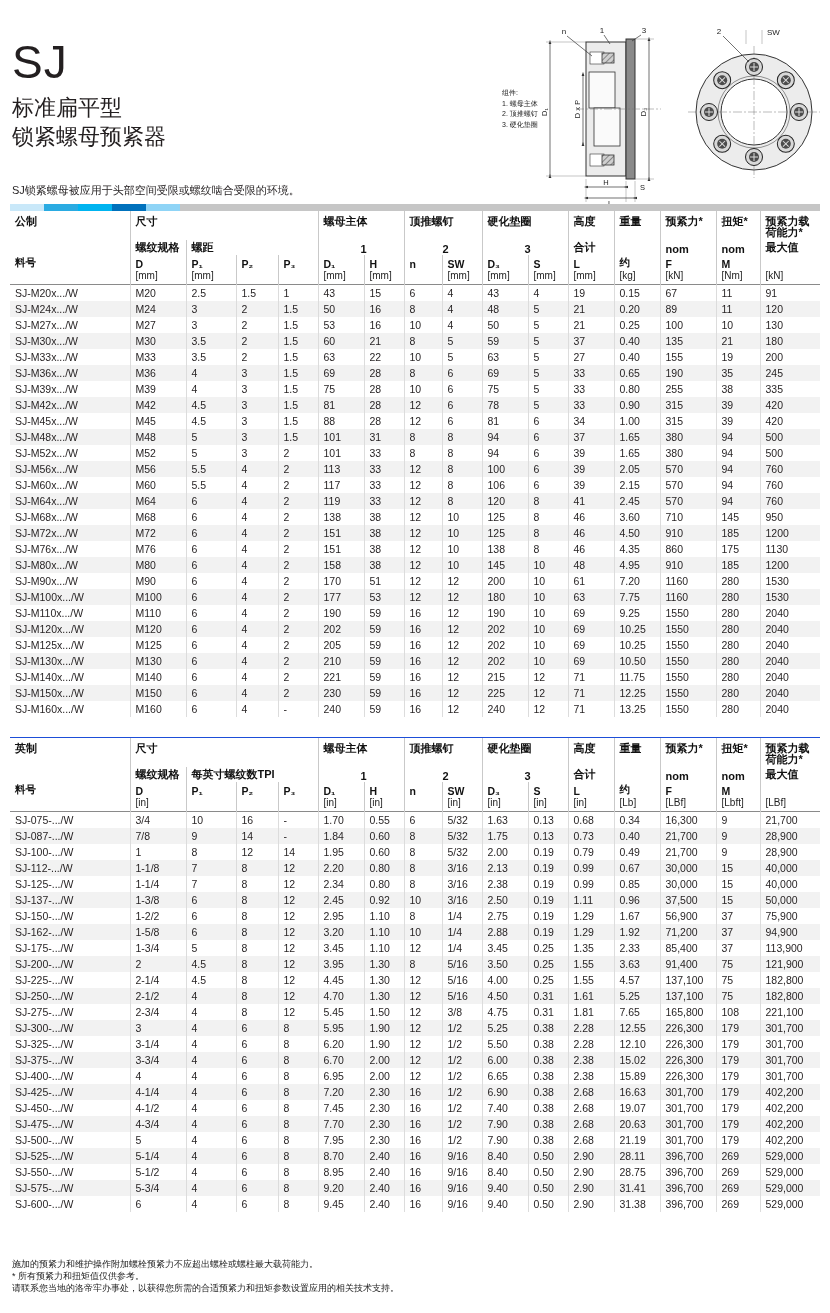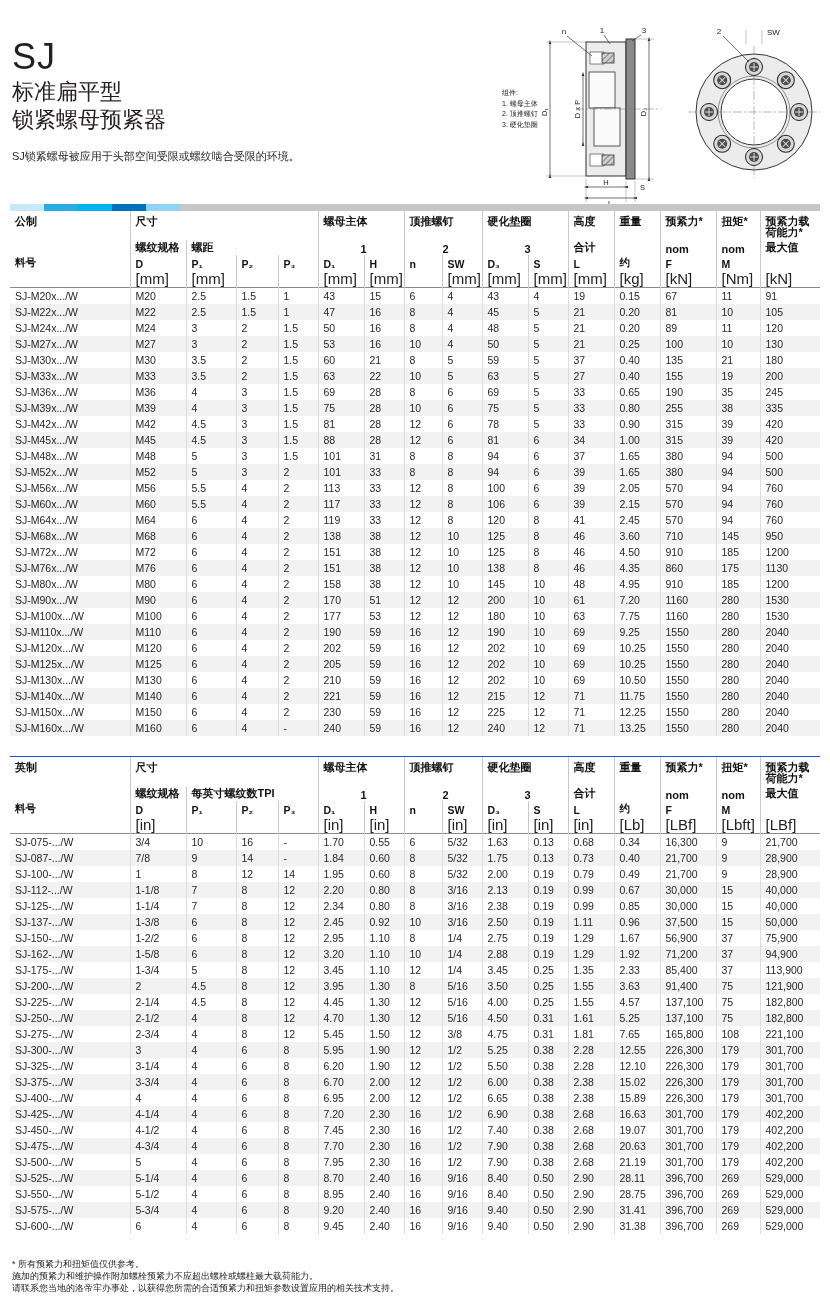"SJ" .sj-title { font-size: 36px -> 46px }
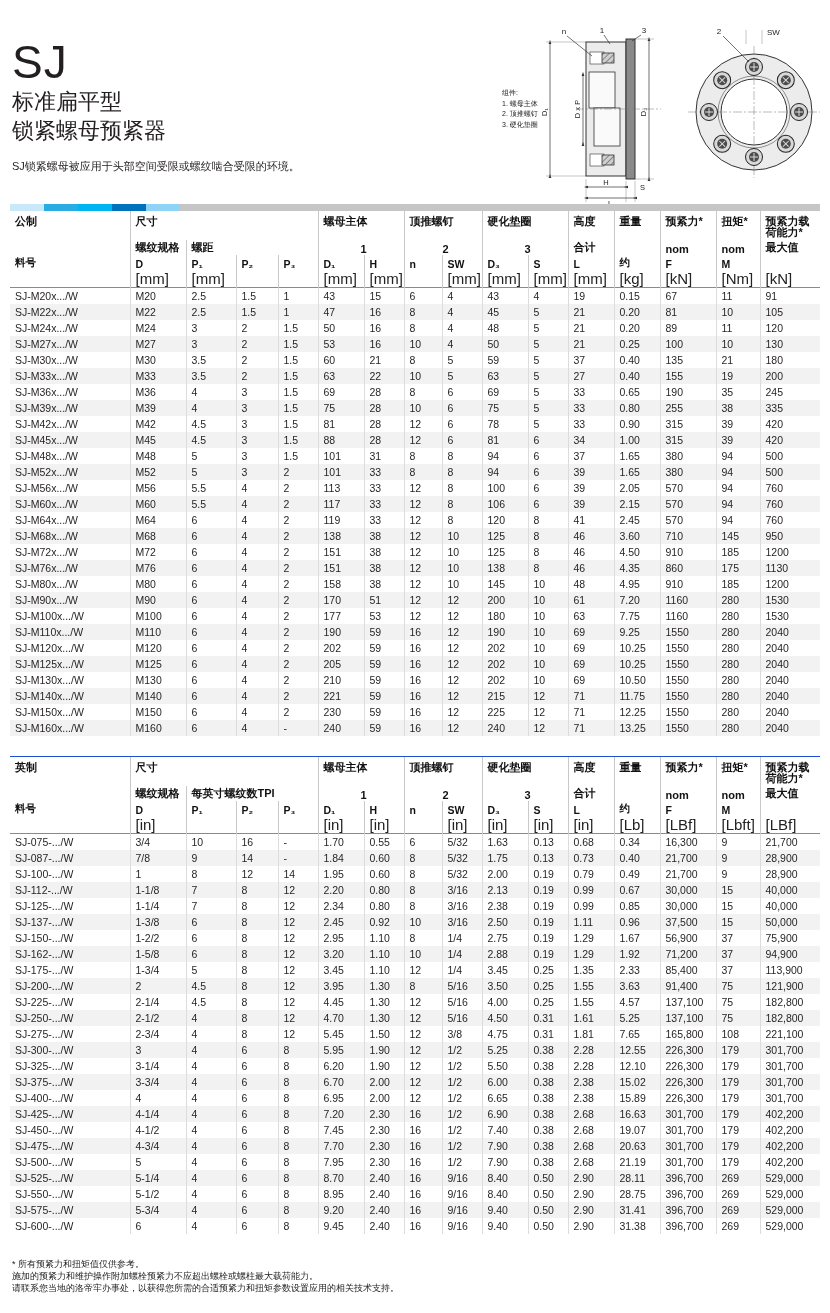"标准扁平型" .sj-subtitle { margin-top: 2px -> 8px }
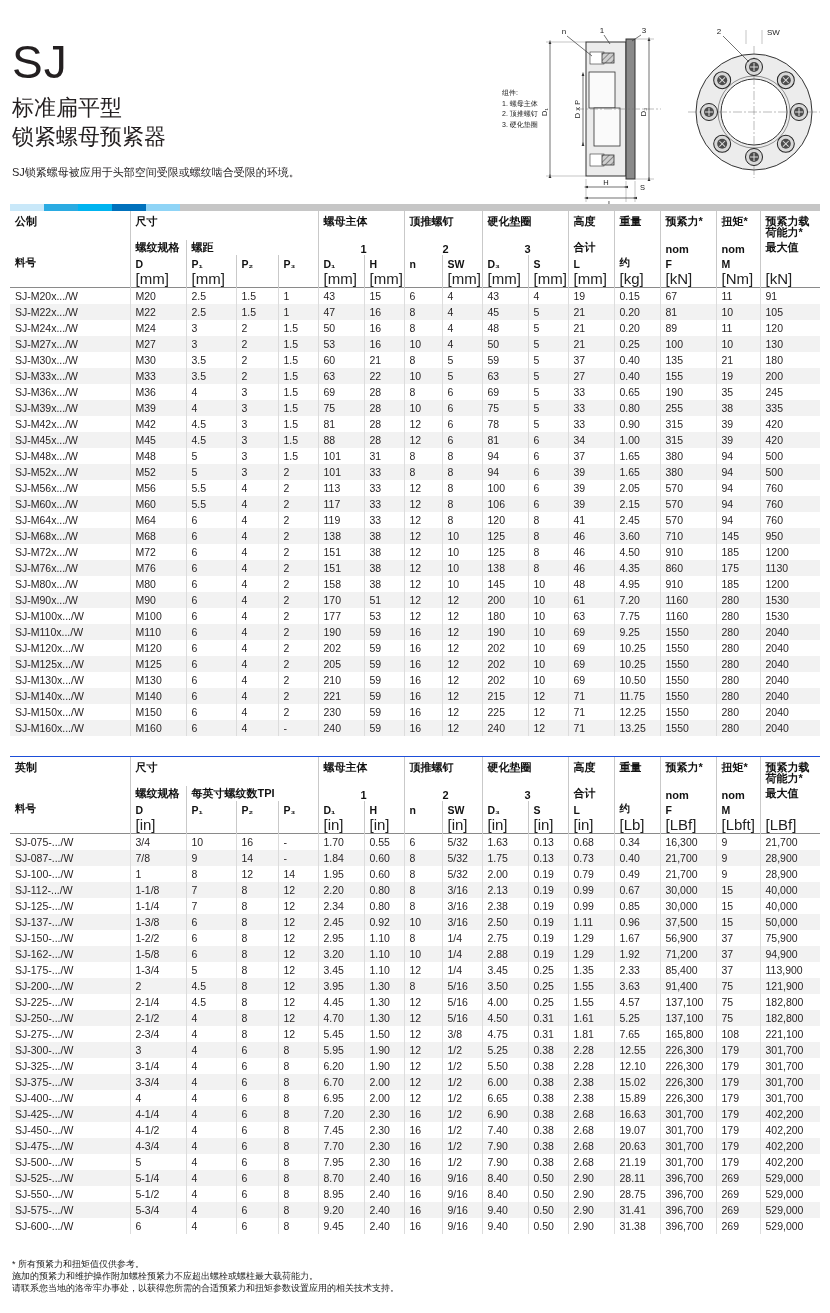"SJ锁紧螺母被应用于头部空间受限或螺纹啮合受限的环境。" .sj-desc { margin-top: 14px -> 32px }
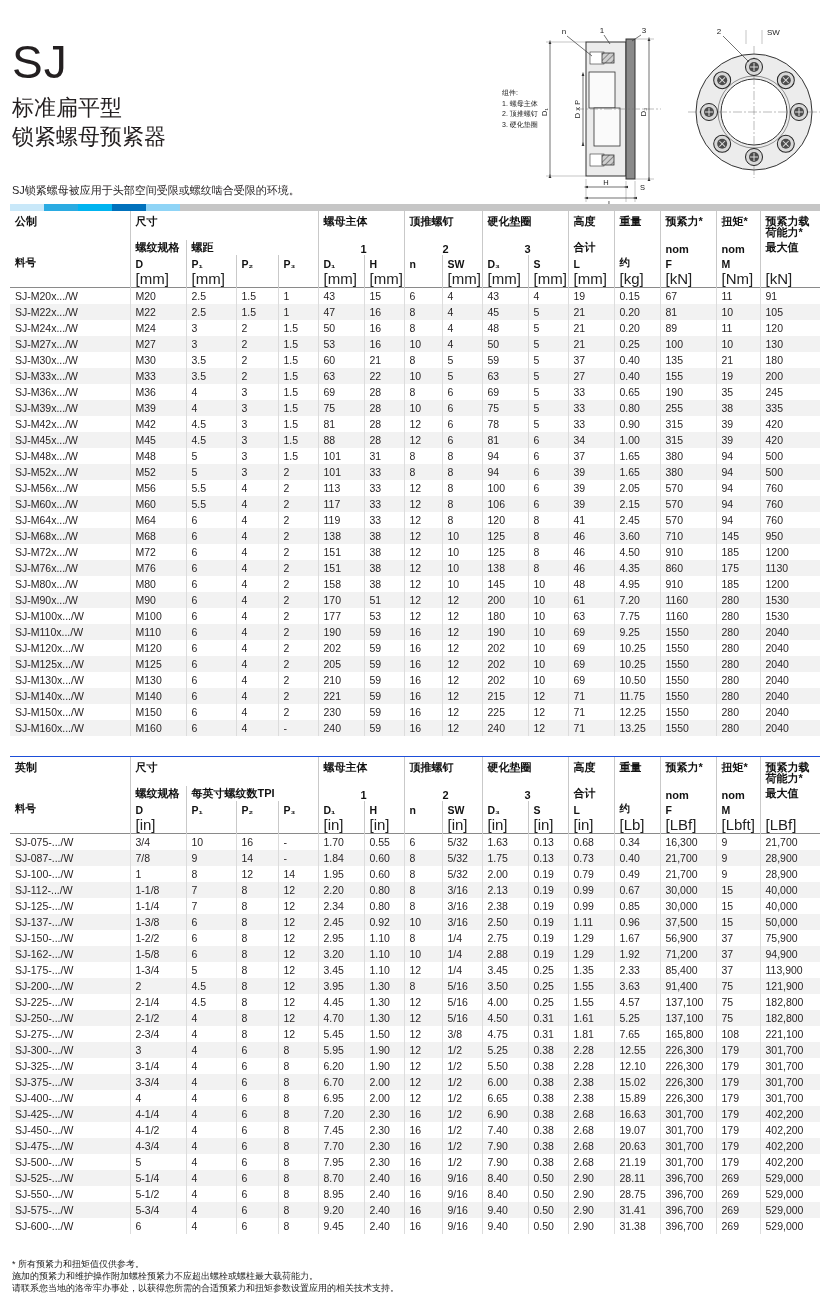"[mm]" tr.uh th { font-size: 15px -> 10px }
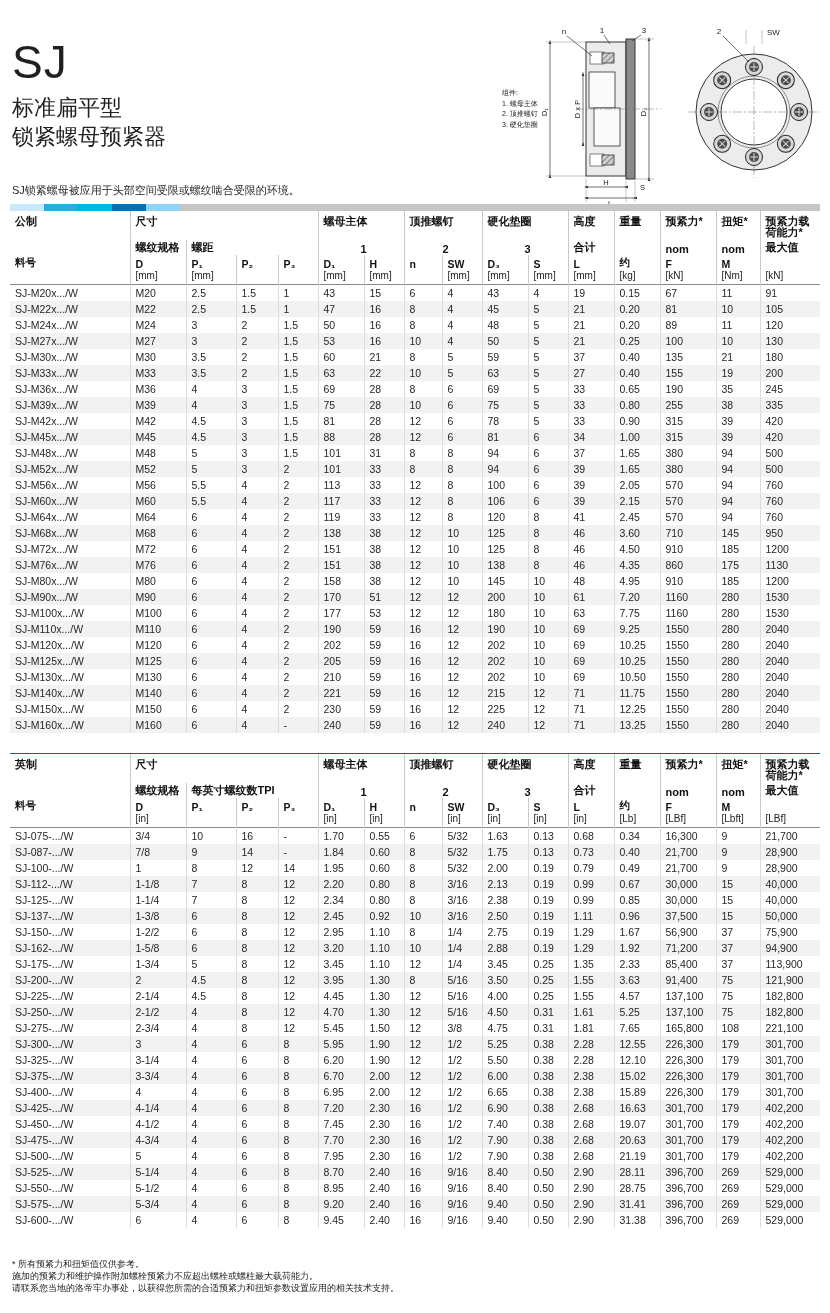"SJ-M22x.../W" tr { html: <tr> <td>SJ-M22x.../W</td> <td>M22</td> <td>2.5</td> <td>1.5</td> <td>1</td> <td>47</td> <td>16</td> <td>8</td> <td>4</td> <td>45</td> <td>5</td> <td>21</td> <td>0.20</td> <td>81</td> <td>10</td> <td>105</td> </tr> -> none }
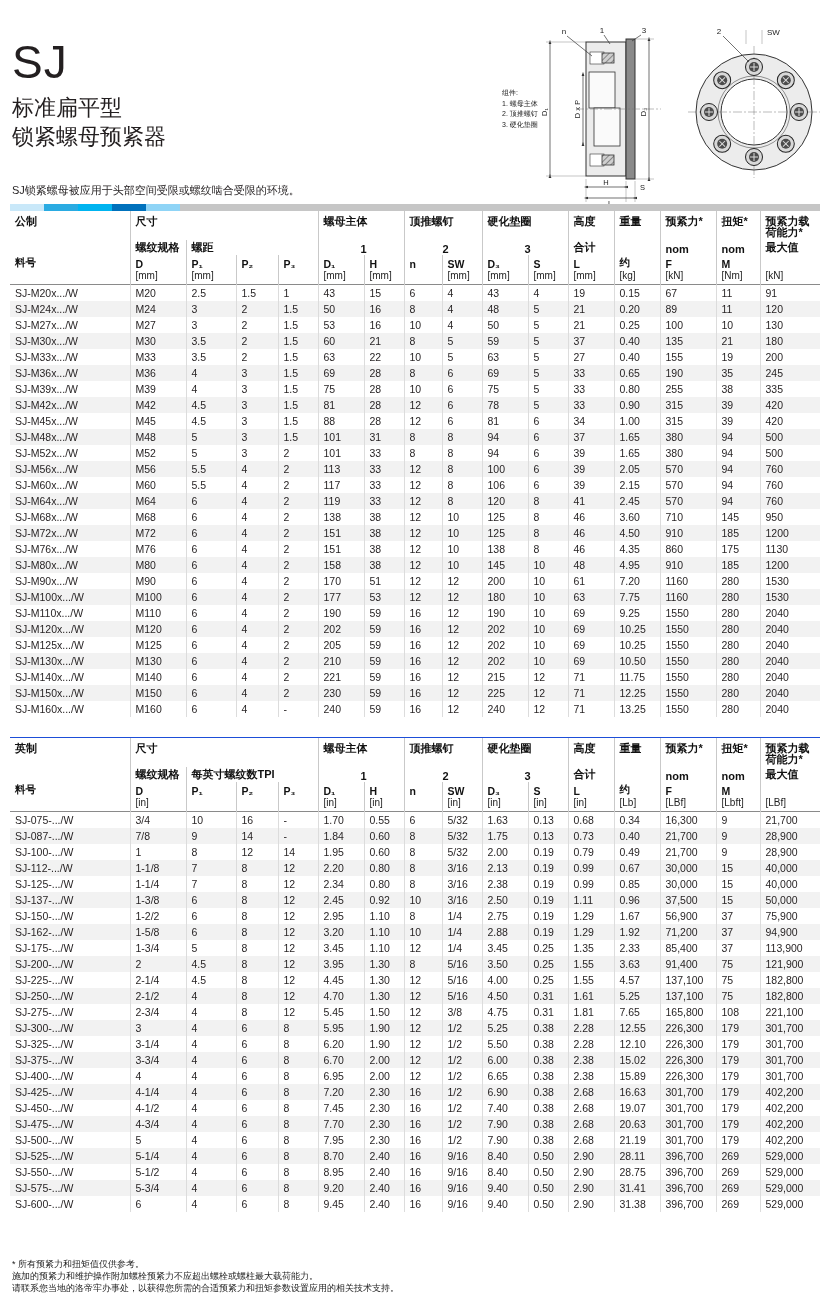"* 所有预紧力和扭矩值仅供参考。" div { order: before "施加的预紧力和维护操作附加螺栓预紧力不应超出螺栓或螺柱最大载荷能力。" -> after "施加的预紧力和维护操作附加螺栓预紧力不应超出螺栓或螺柱最大载荷能力。" }
